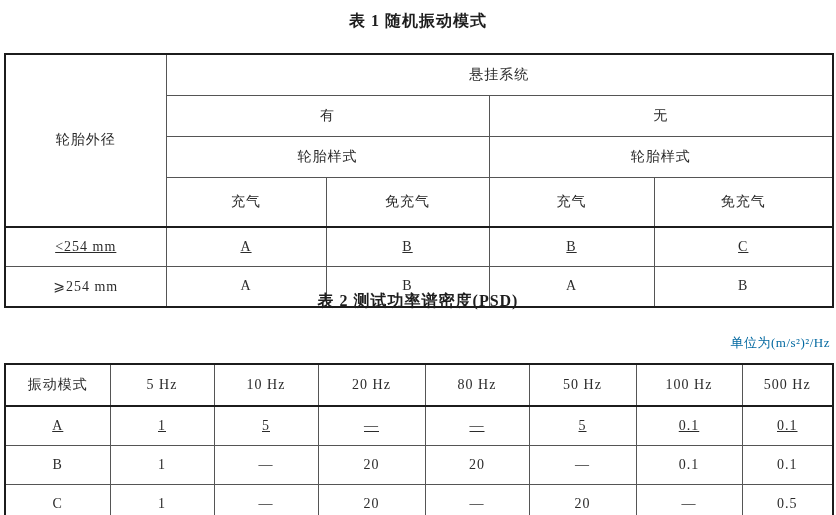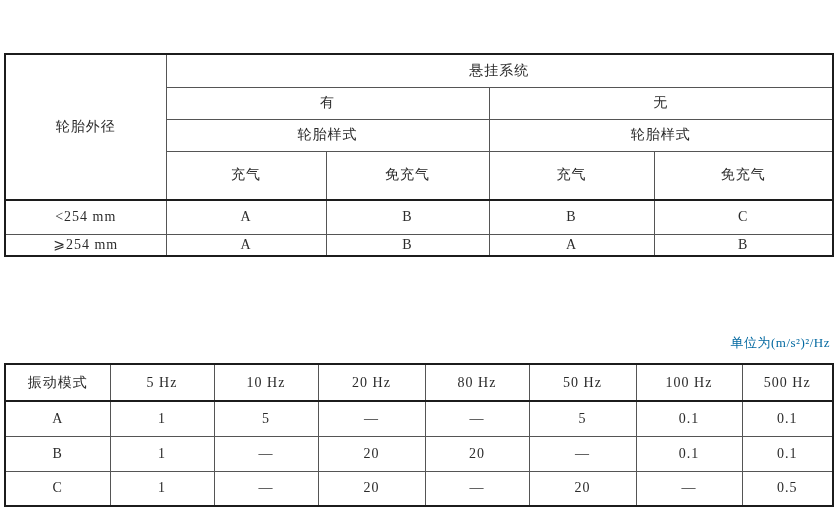"表 1 随机振动模式" div.tbl-title { html: none -> <div>表 1 随机振动模式</div> }
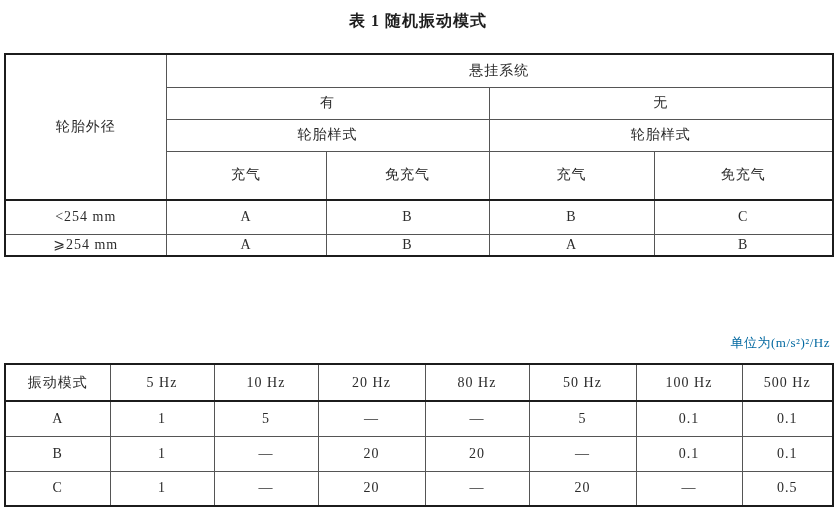"悬挂系统" table.doc-tbl td { padding: 0 -> 11px }
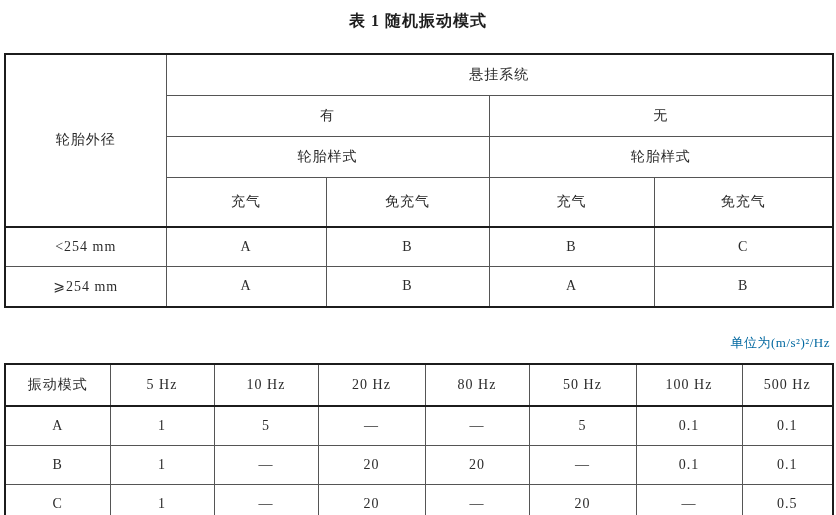"<254 mm" tr.hdr-sep td { text-decoration: none -> underline }
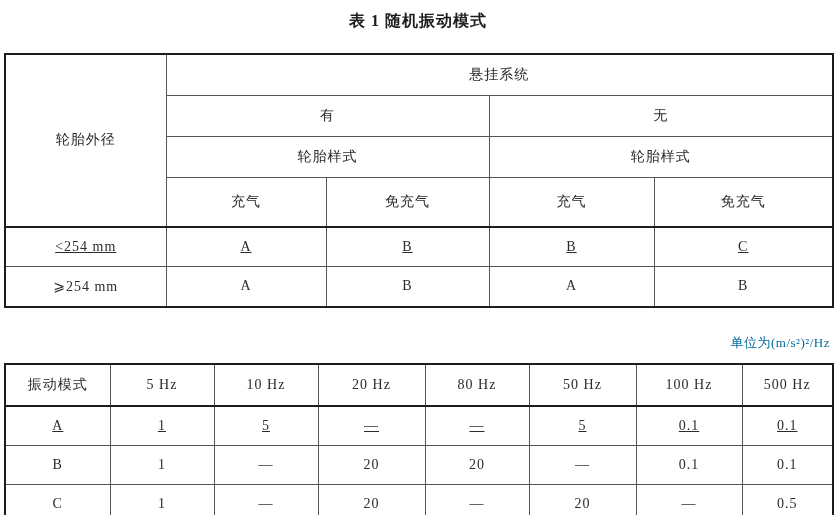"表 2 测试功率谱密度(PSD)" div.tbl-title { html: none -> <div>表 2 测试功率谱密度(PSD)</div> }
